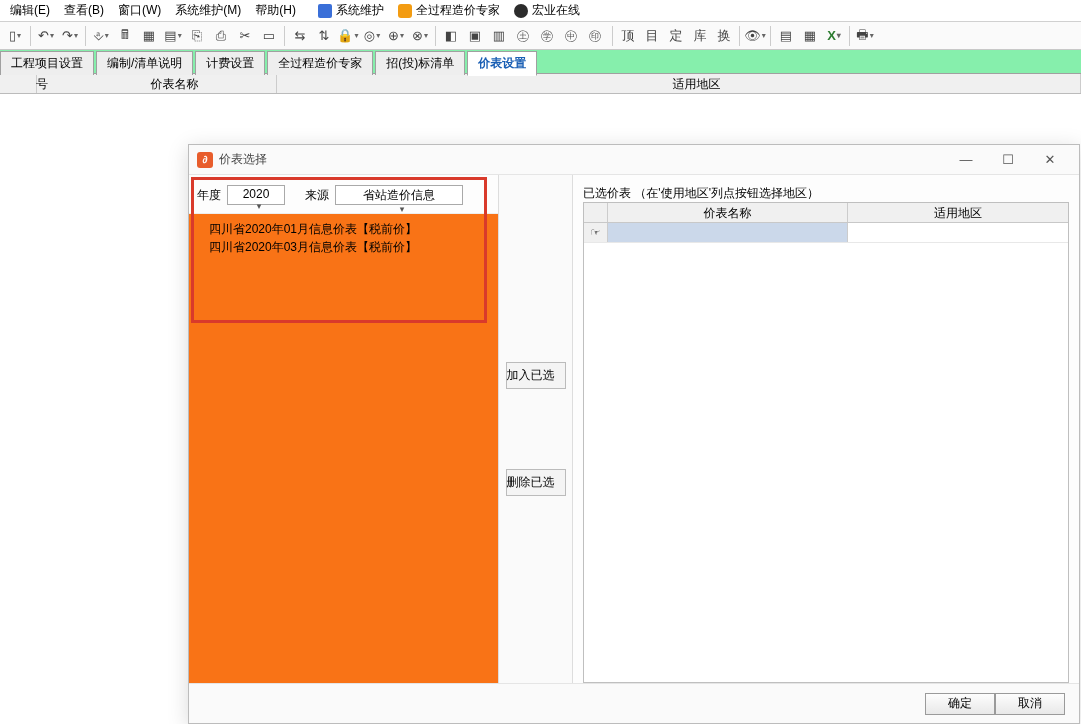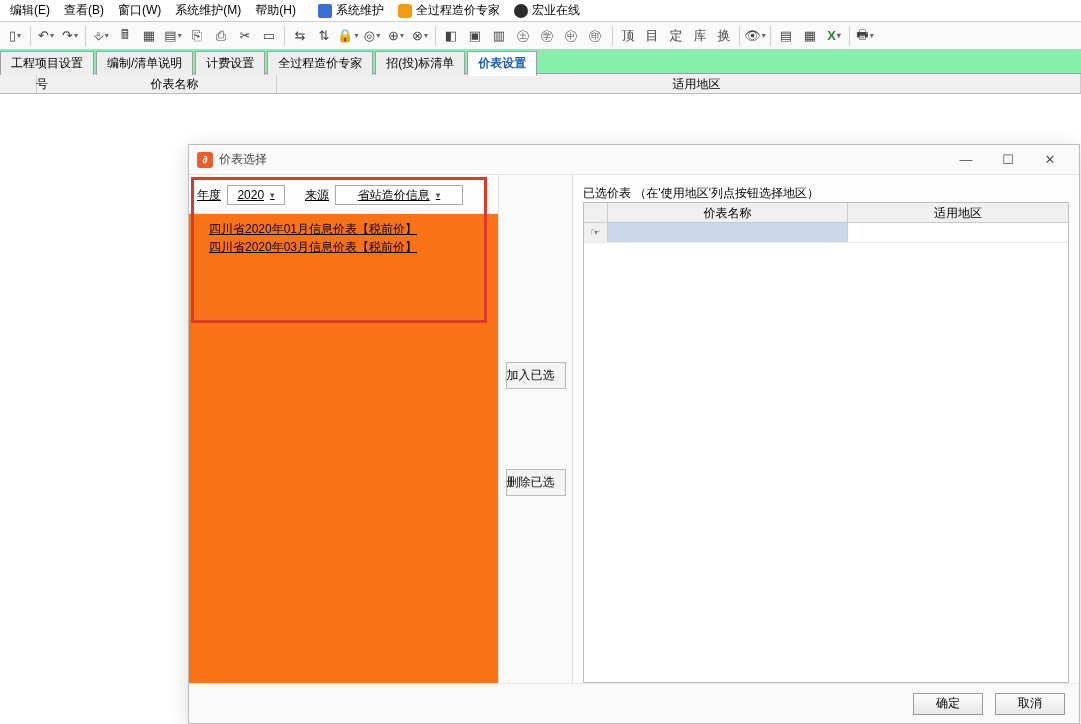"年度" .left-pane { text-decoration: underline -> none }
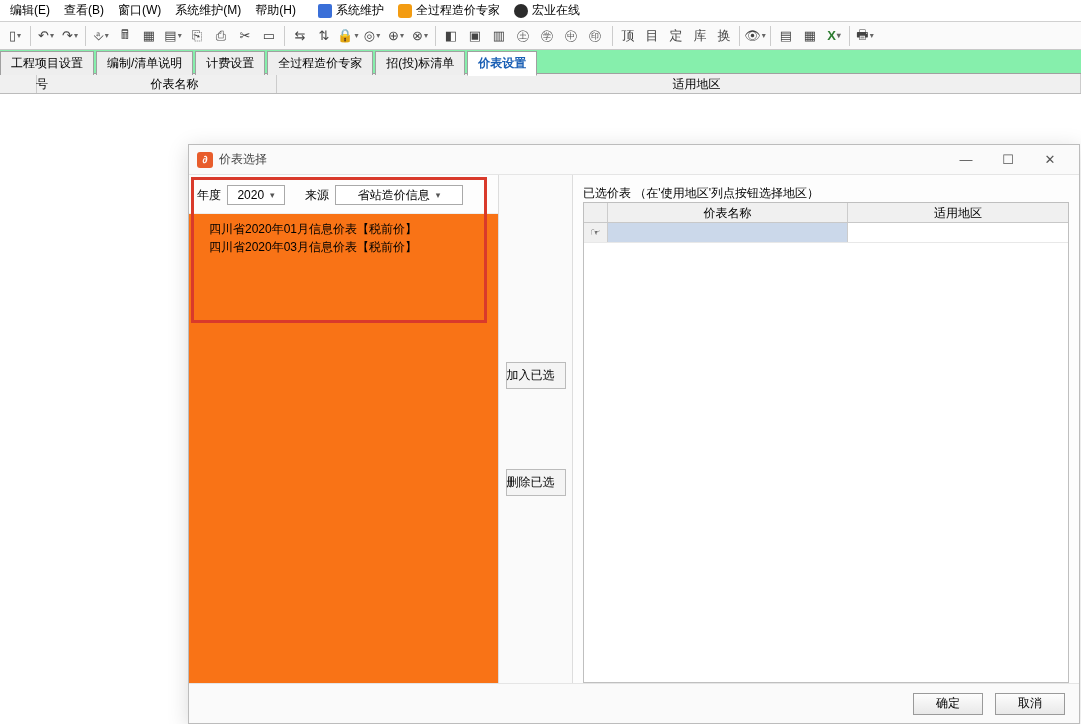"2020" .combo { flex-direction: none -> column; justify-content: center -> flex-start }
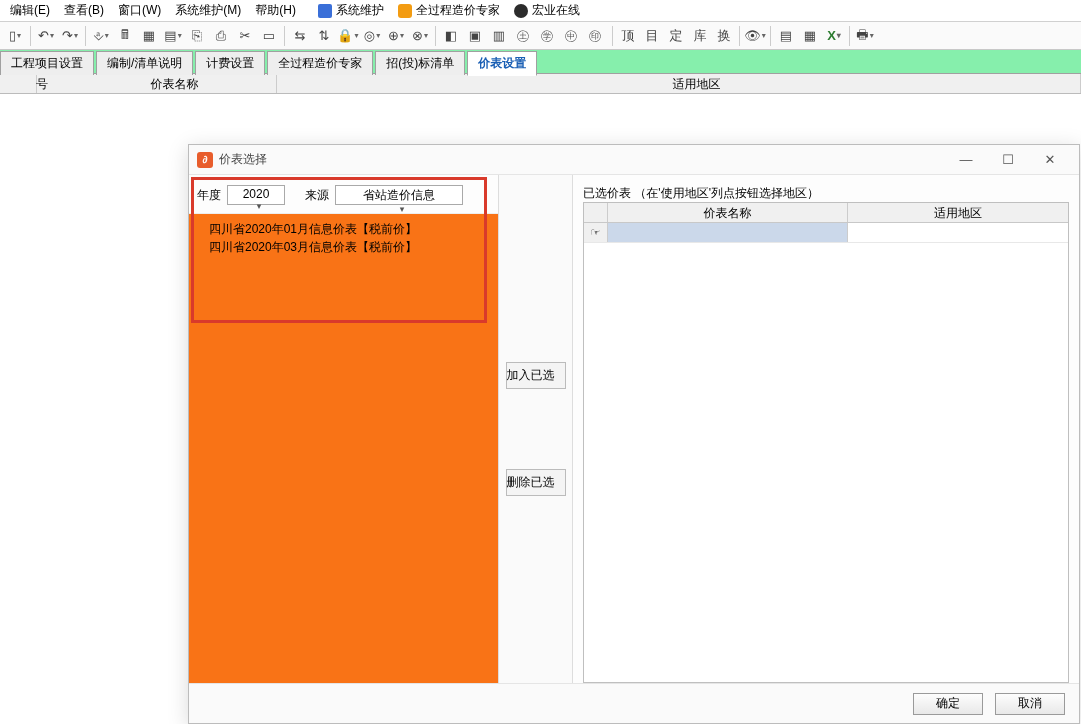"确定" .dlg-footer { gap: 12px -> none }
